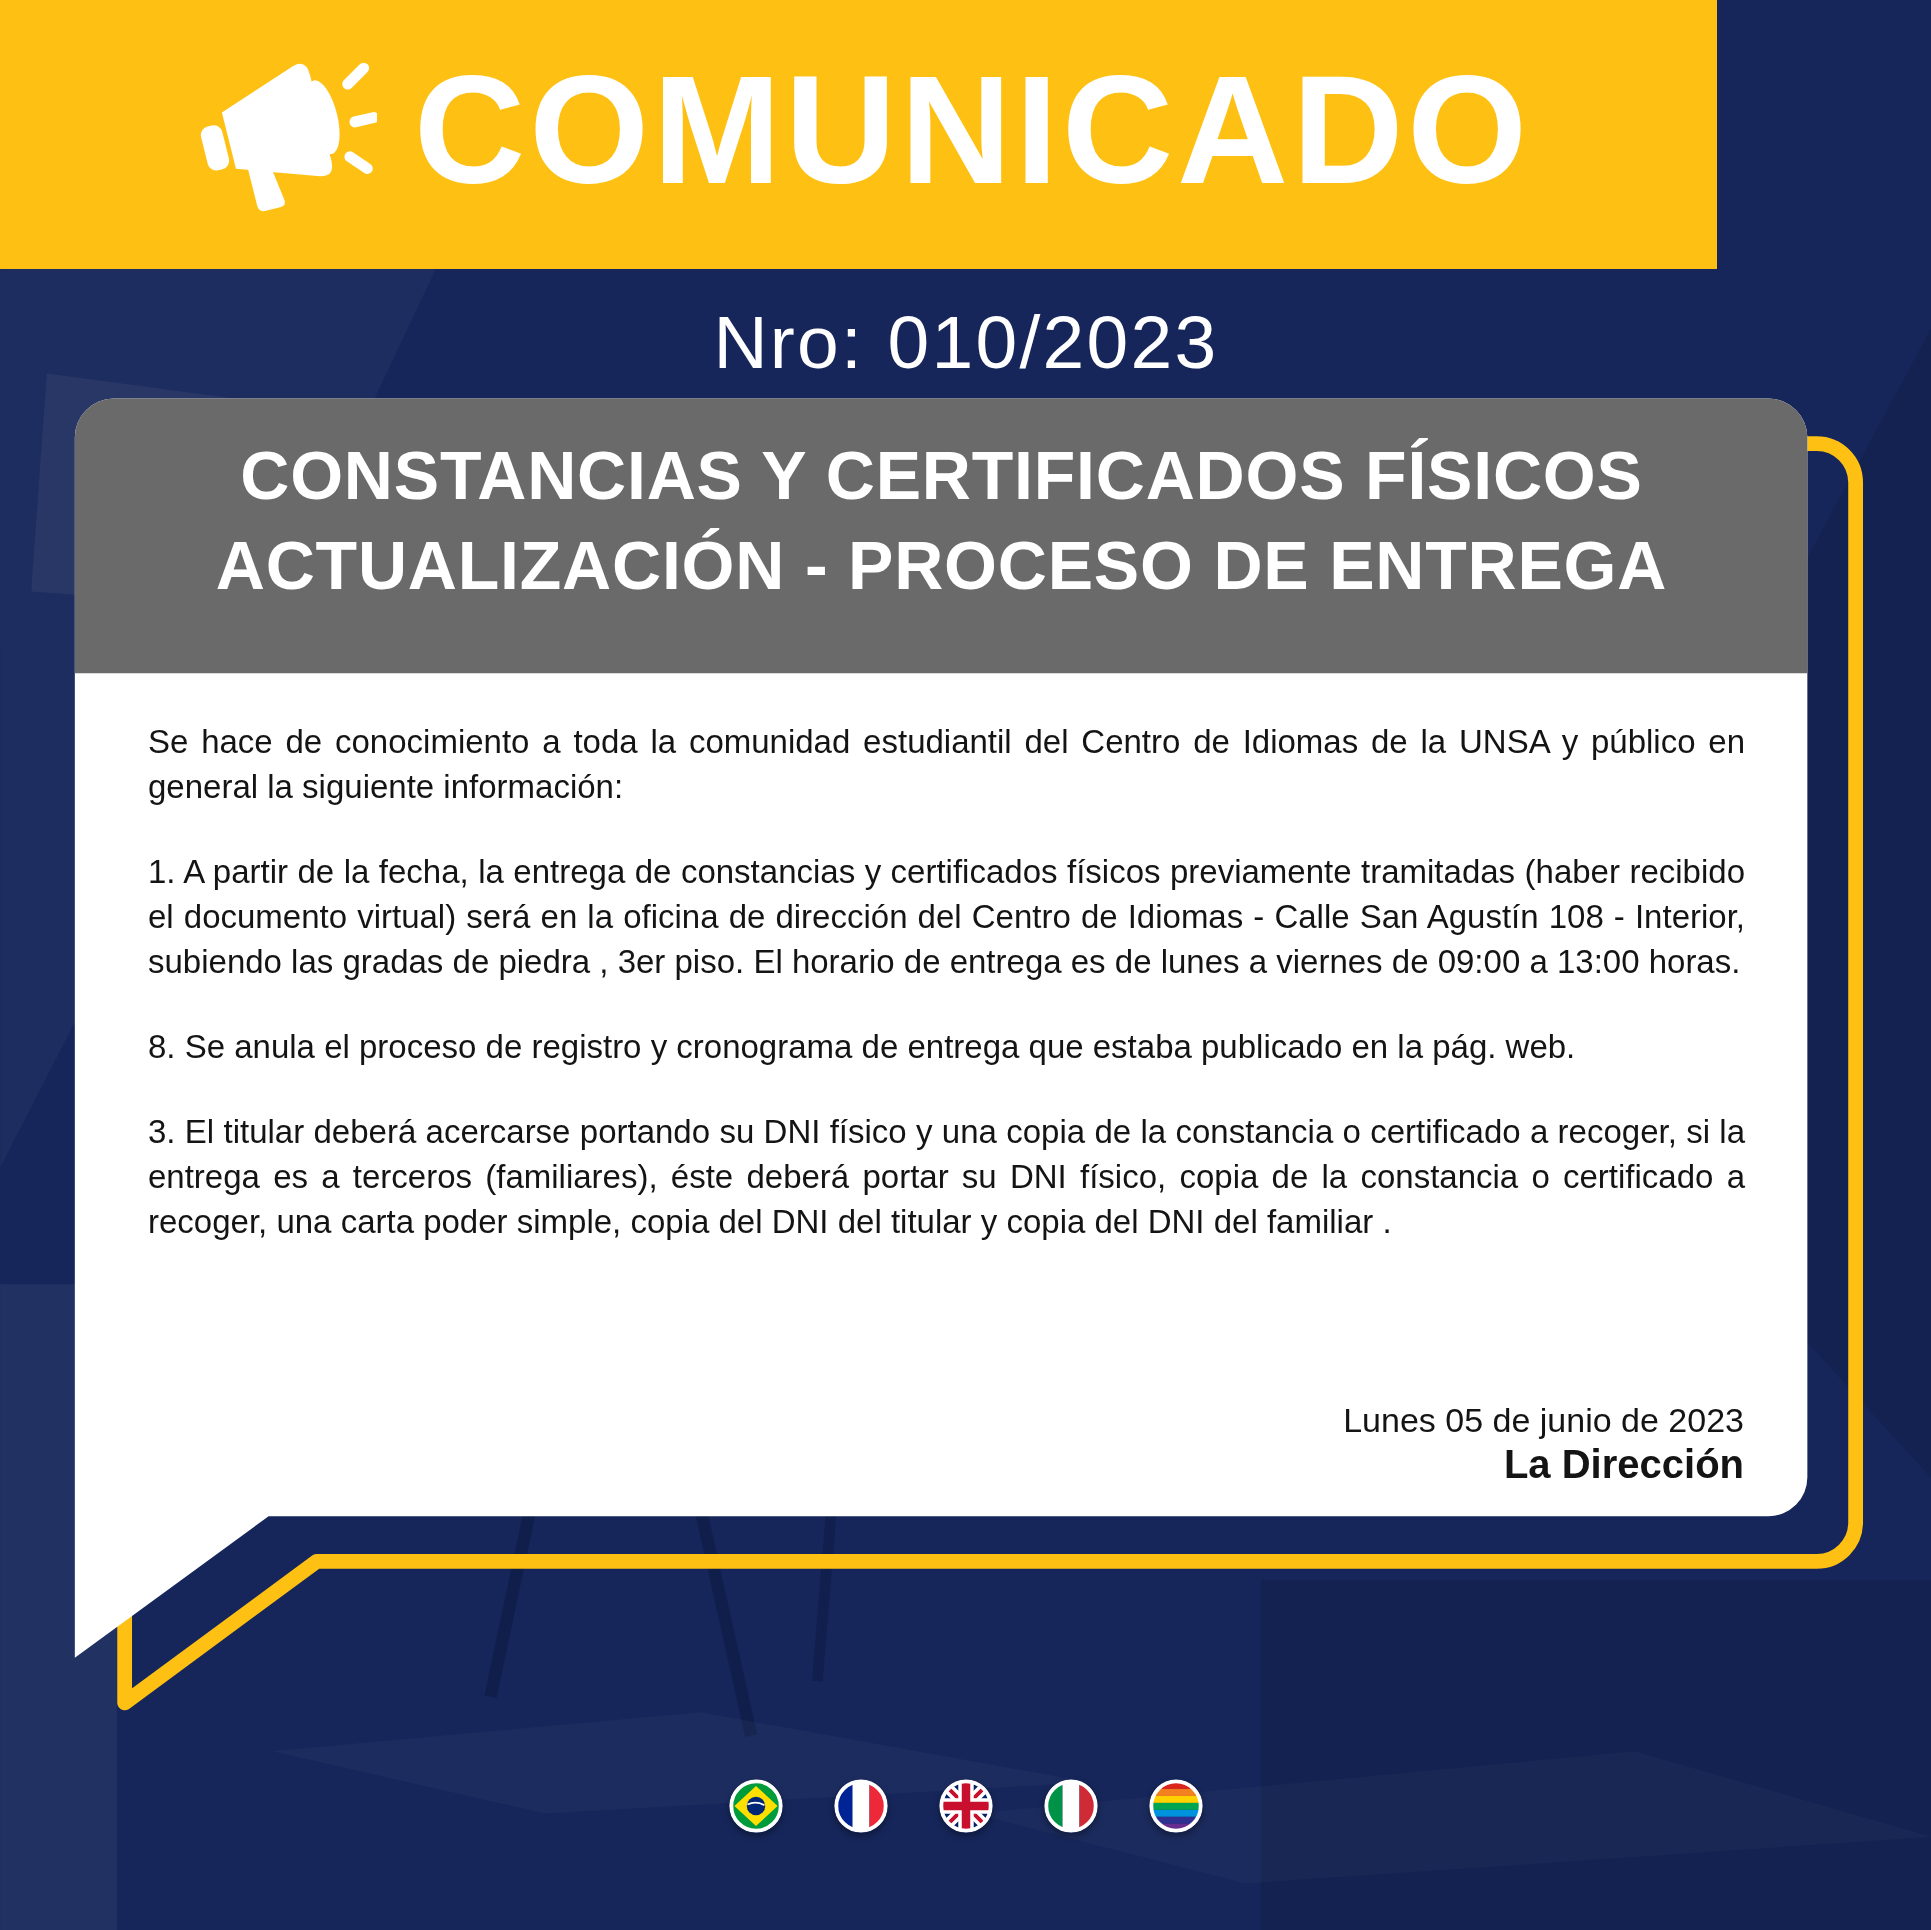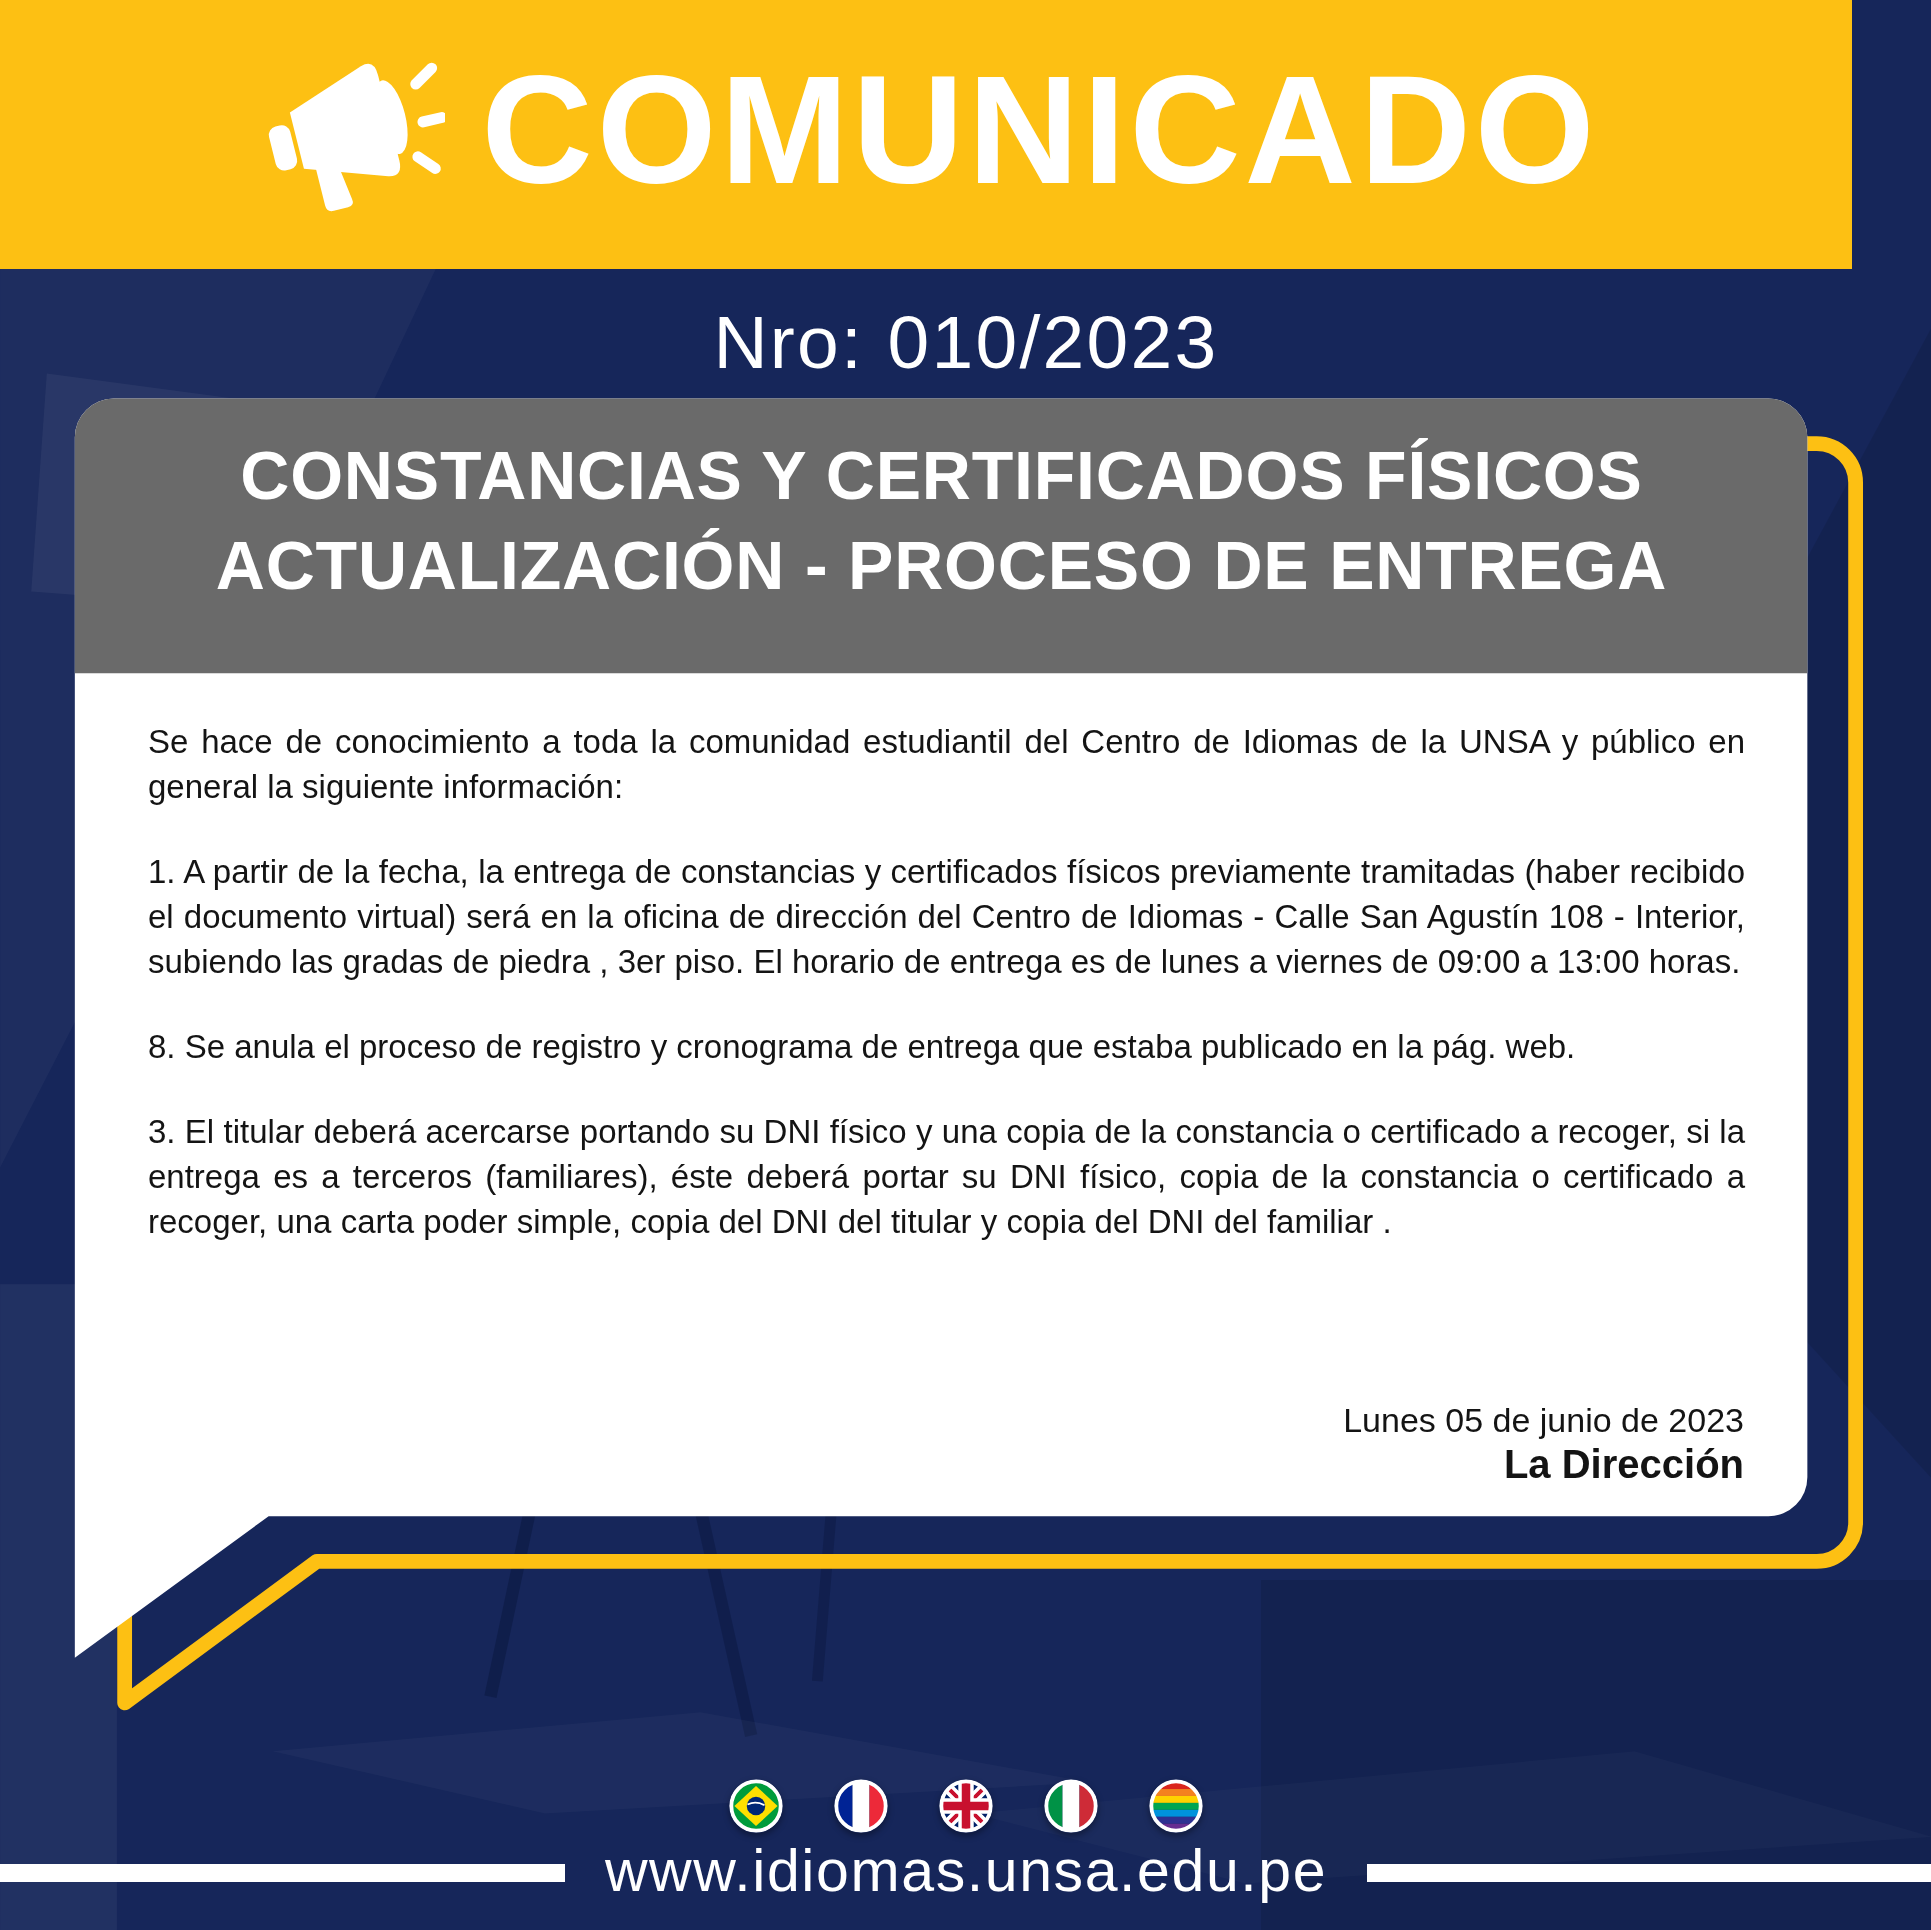"COMUNICADO" .banner { width: 1852px -> 1717px }
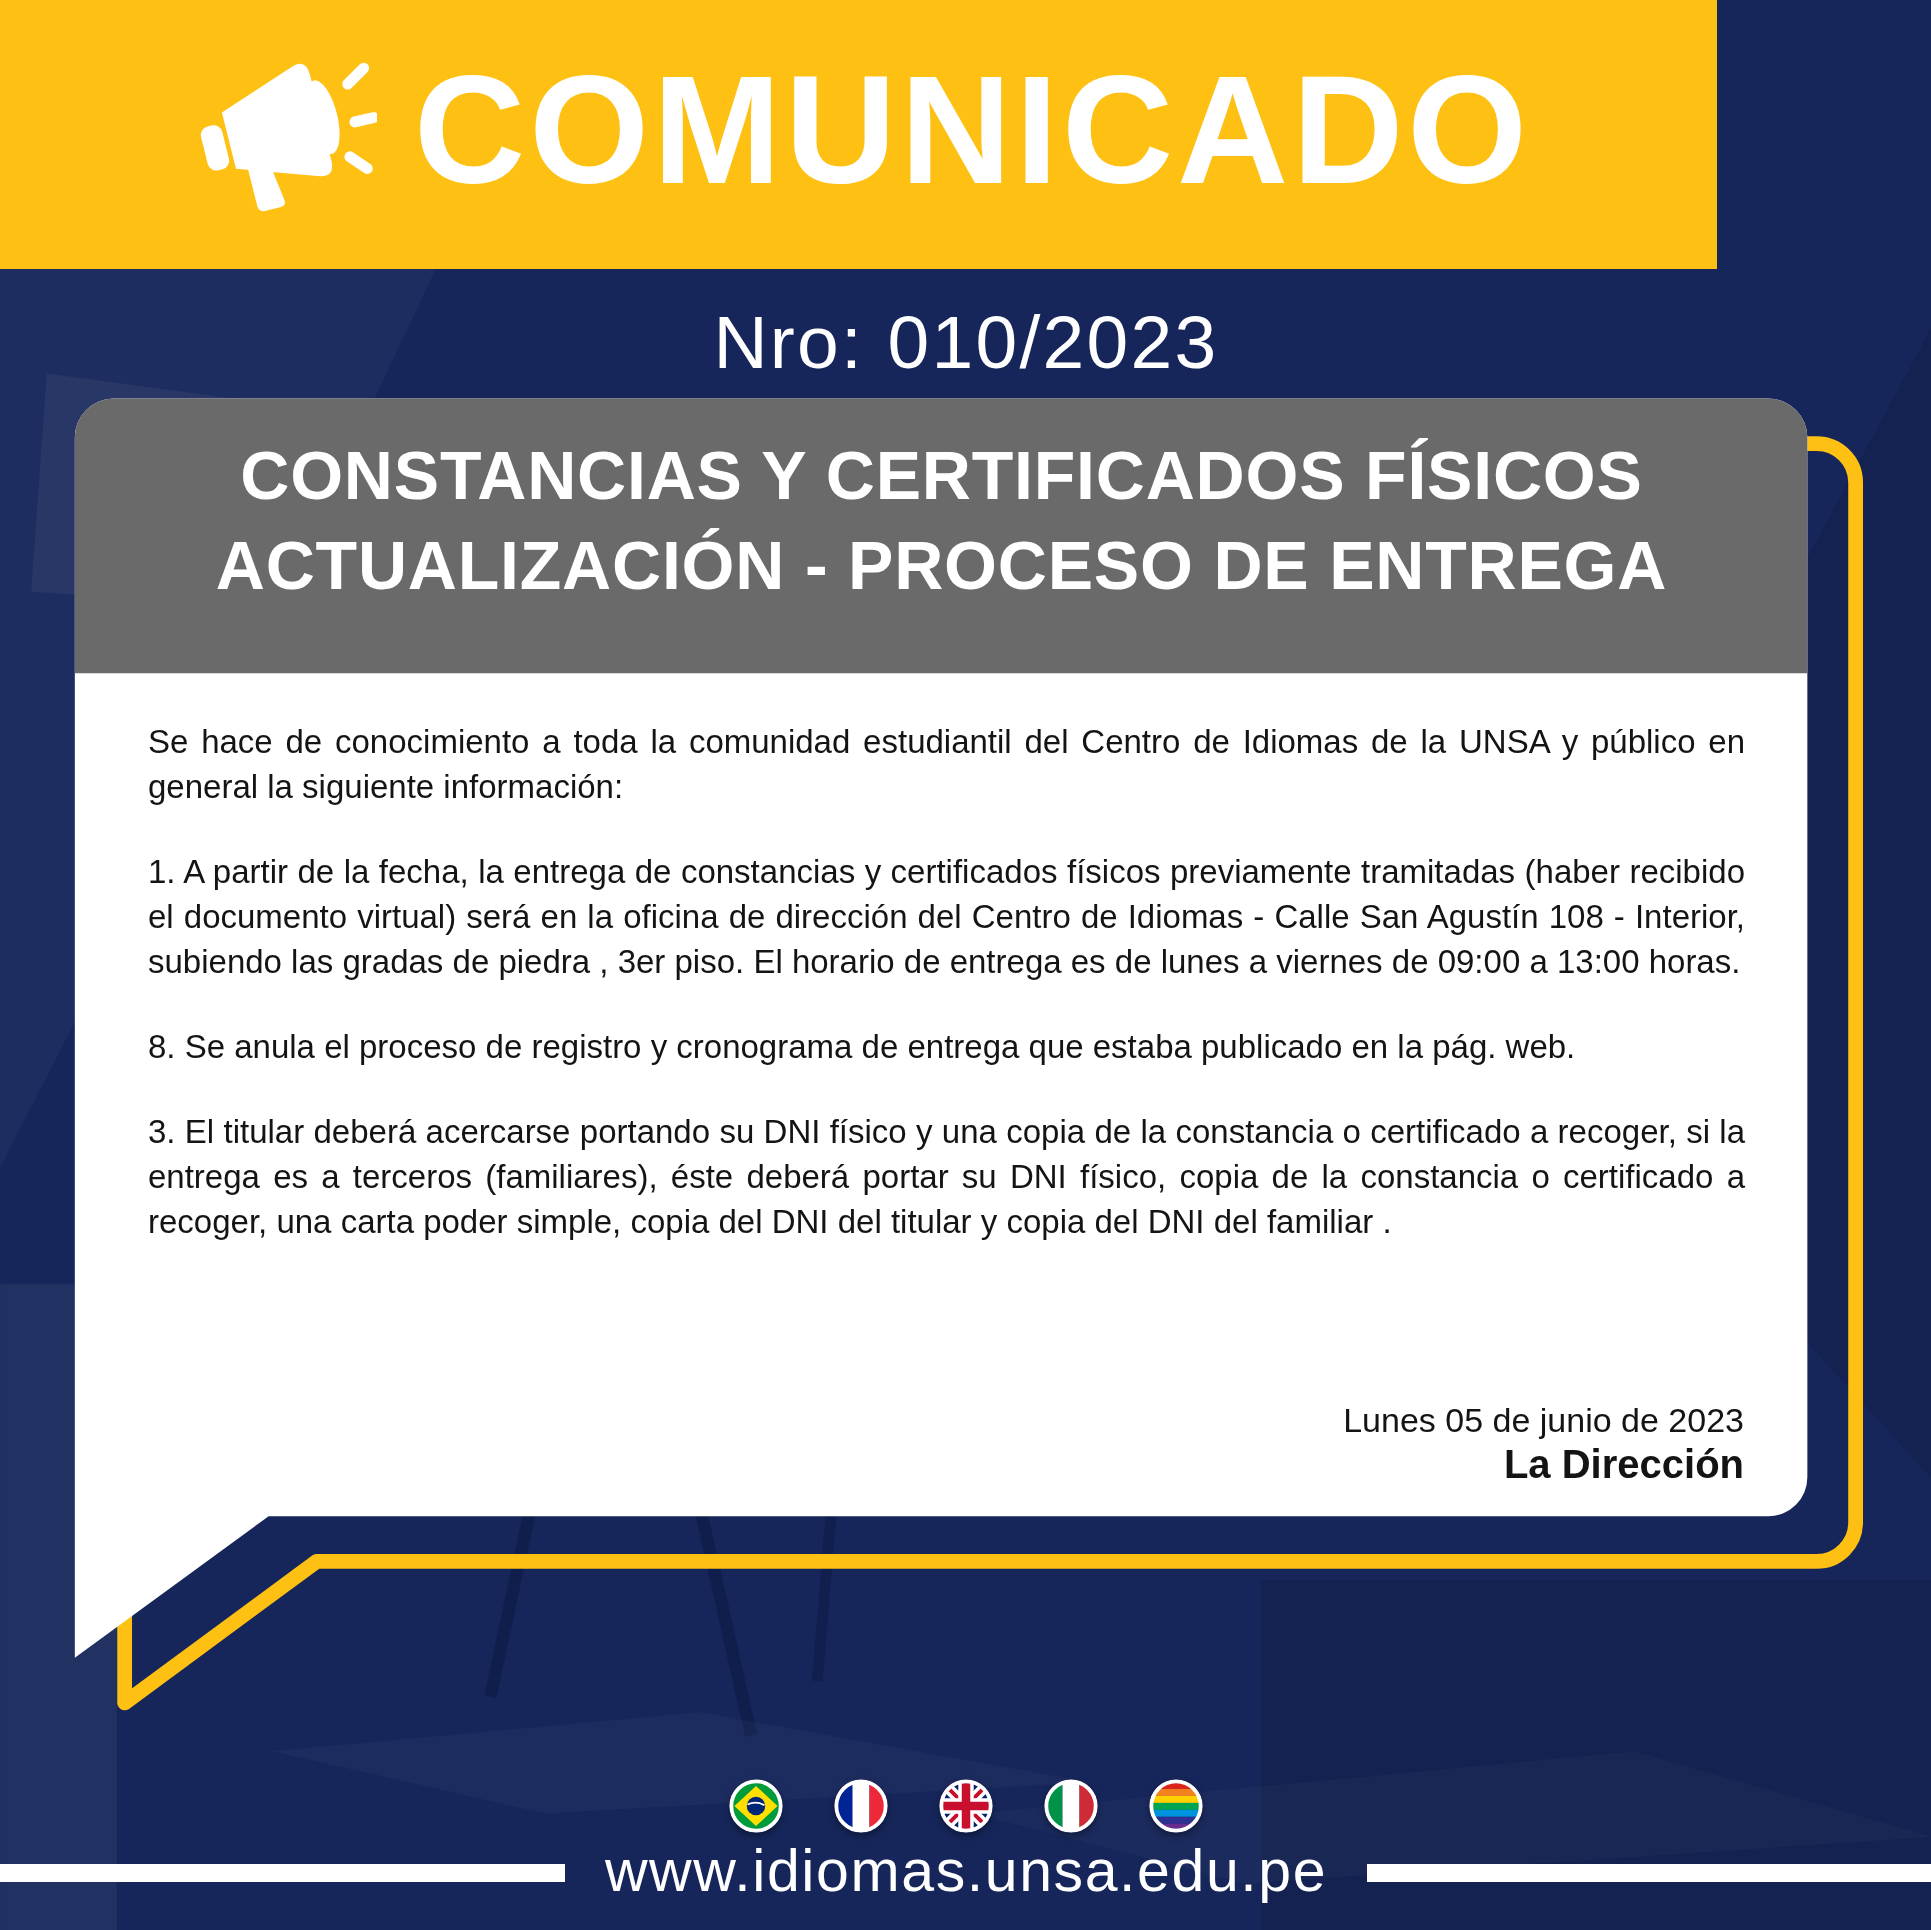"www.idiomas.unsa.edu.pe" div.url-row { html: <div> <div></div> <div>www.idiomas.unsa.edu.pe</div> <div></div> </div> -> none }
